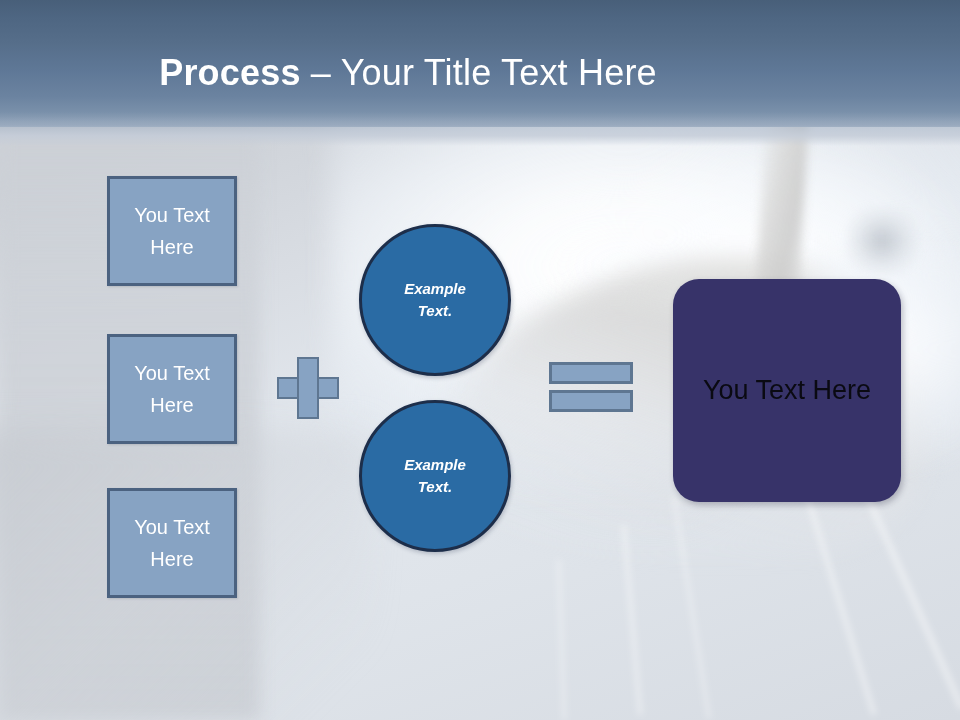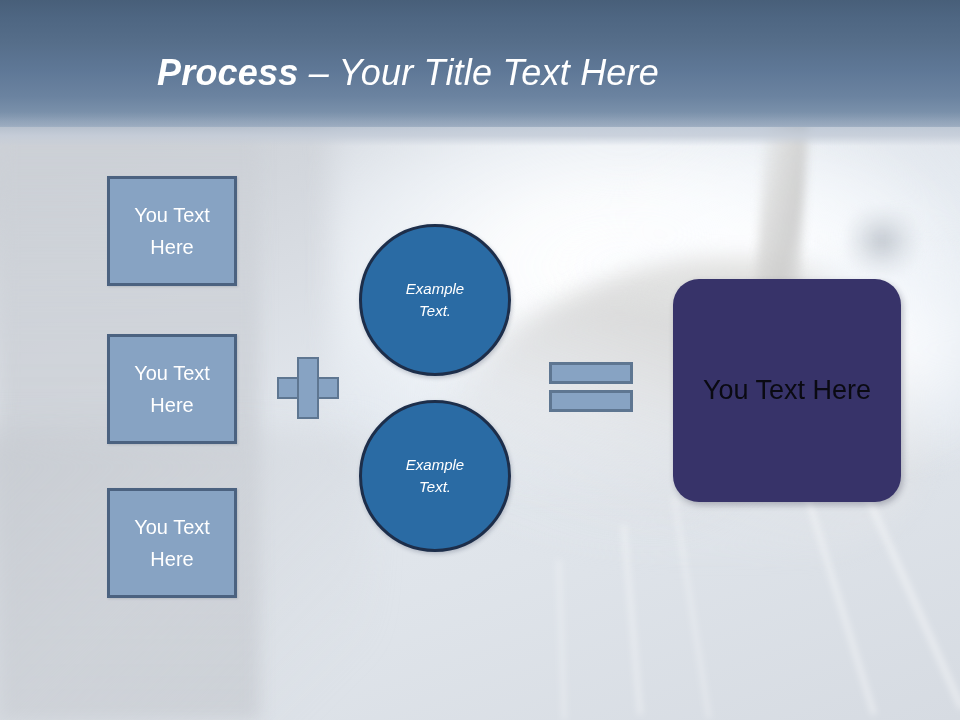"Process – Your Title Text" .slide-title { font-style: italic -> none }
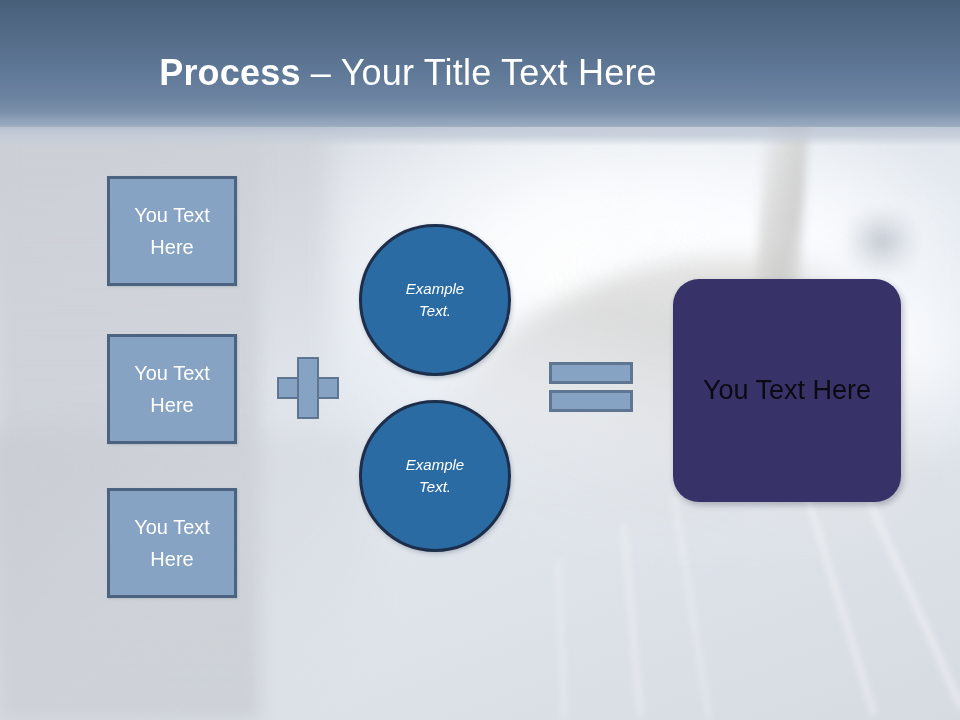"Example" .circle { font-weight: 400 -> 700 }
